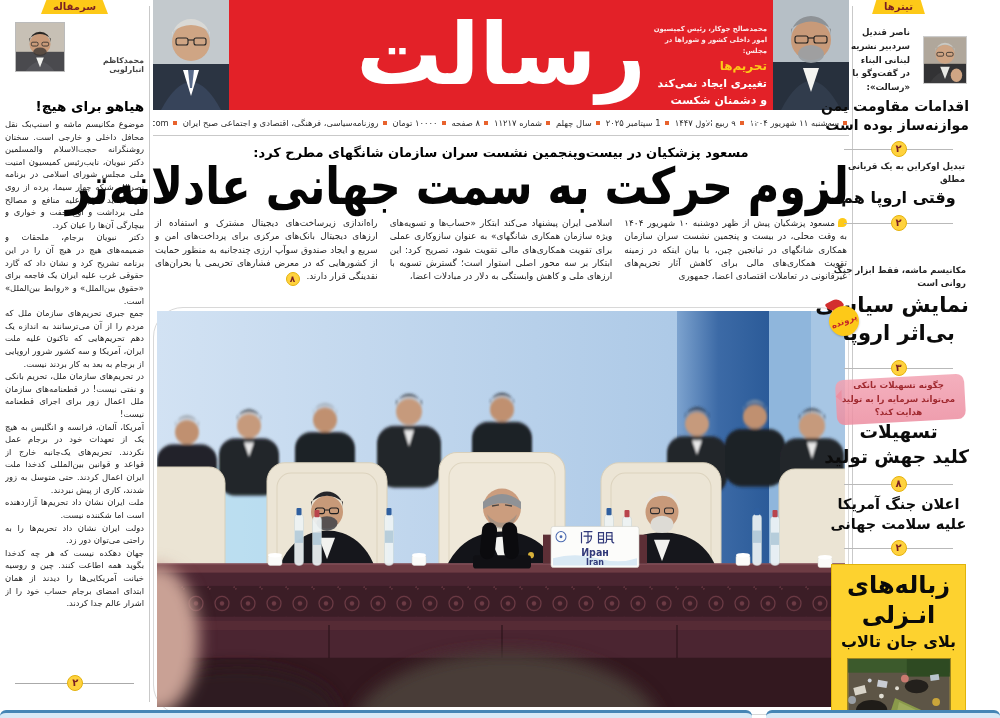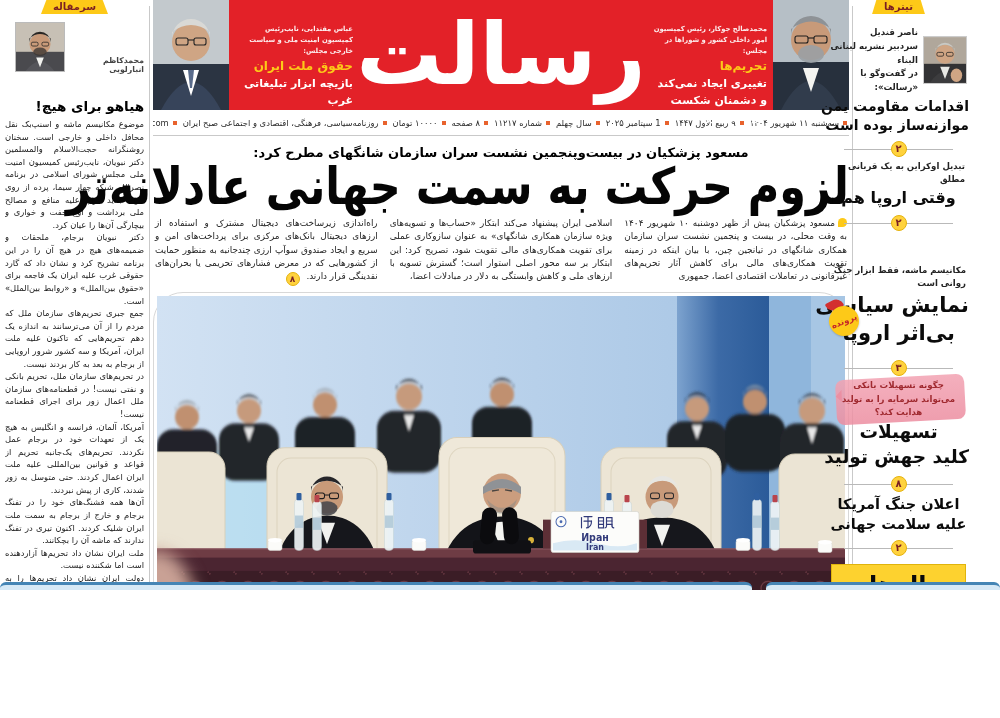"سرمقاله" .page { height: 590px -> 718px }
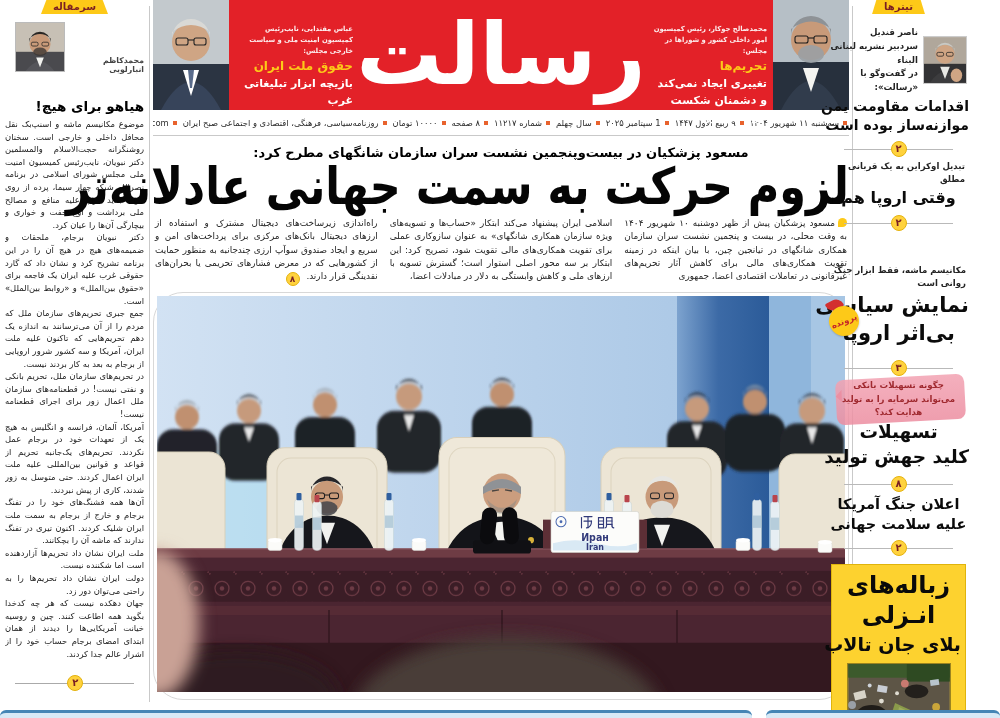"عباس مقتدایی، نایب‌رئیس کمیسیون امنیت" div.t-text { html: <div> <div>عباس مقتدایی، نایب‌رئیس کمیسیون امنیت ملی و سیاست خارجی مجلس:</div> <div>حقوق ملت ایران</div> <div>بازیچه ابزار تبلیغاتی غرب</div> <div>نمی‌شود</div> </div> -> none }
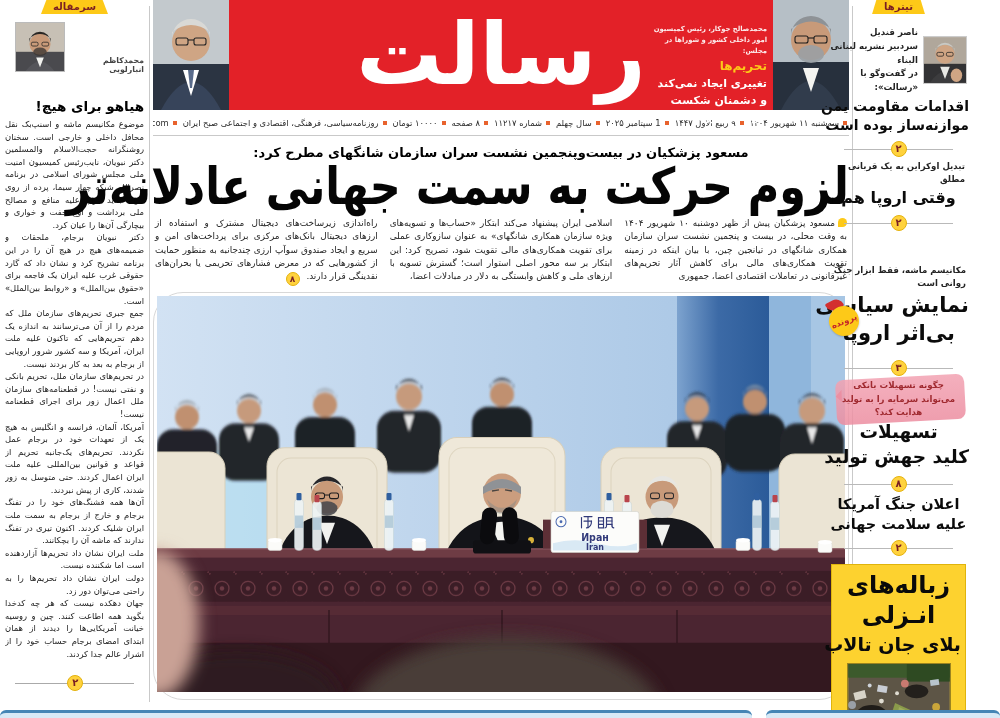"ناصر قندیل" .h1row { gap: 5px -> 13px }
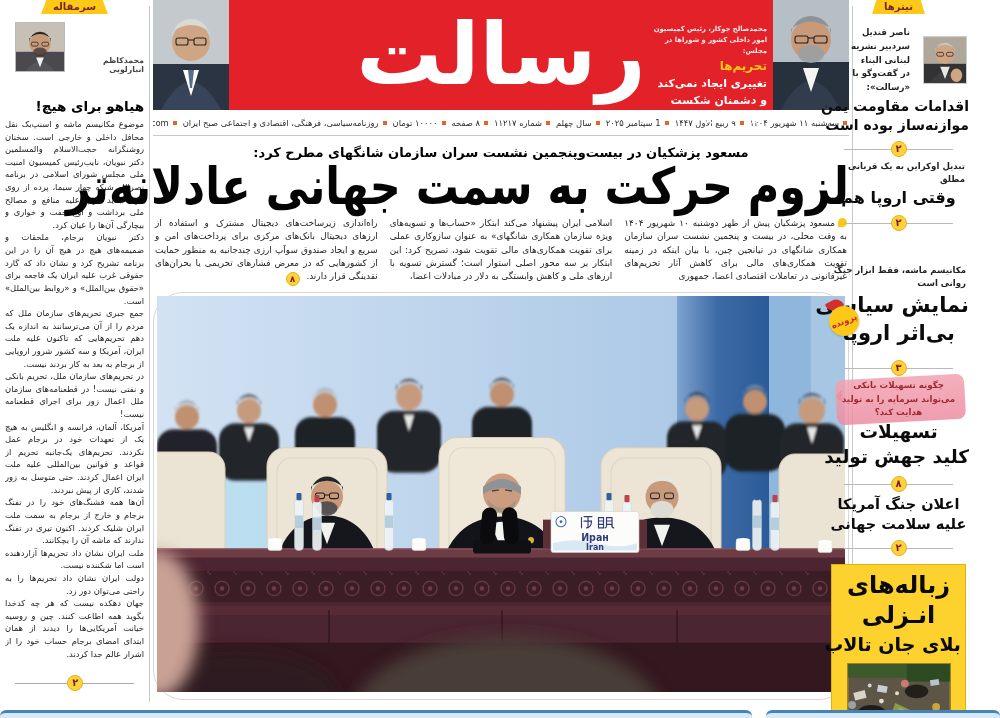"آمریکا، آلمان، فرانسه و انگلیس" p { text: تحریم از قواعد و قوانین بین‌المللی علیه -> خارج از قواعد و قوانین بین‌المللی کدخدا }
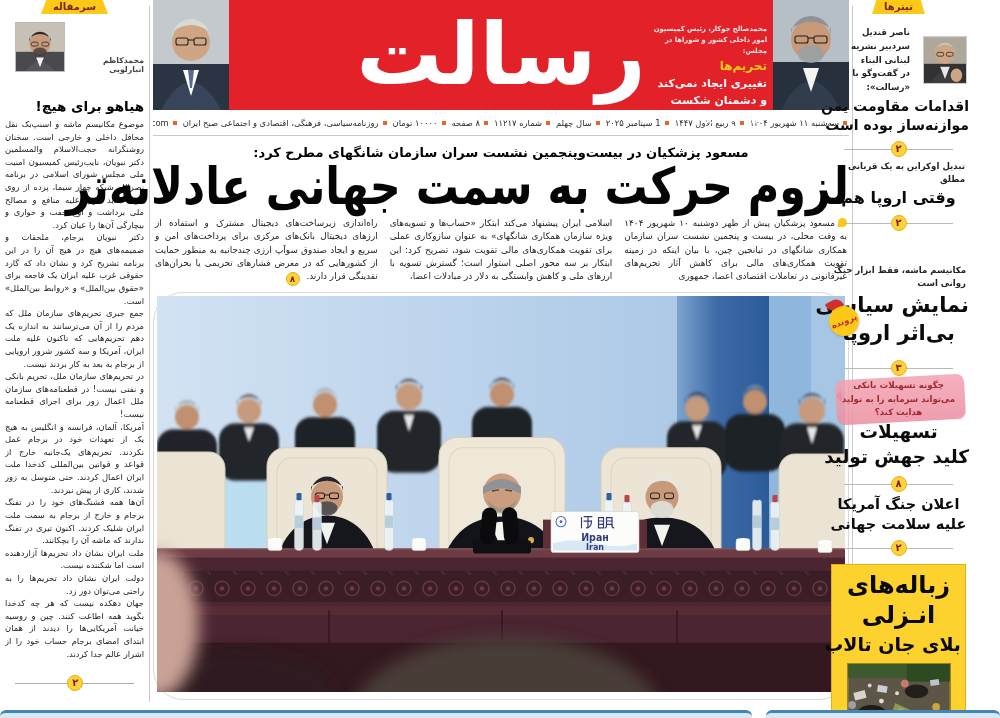"آن‌ها همه فشنگ‌های خود را" p { html: <p>آن‌ها همه فشنگ‌های خود را در تفنگ برجام و خارج از برجام به سمت ملت ایران شلیک کردند. اکنون تیری در تفنگ ندارند که ماشه آن را بچکانند.</p> -> none }
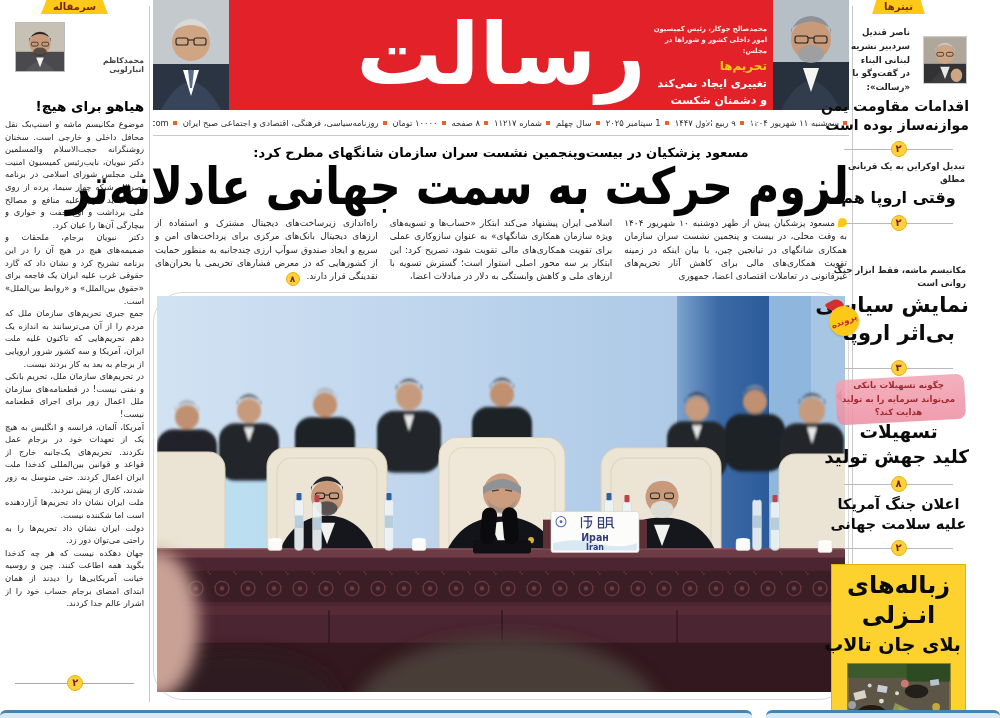"Иран" figure.photo-frame { margin-top: 6px -> 21px }
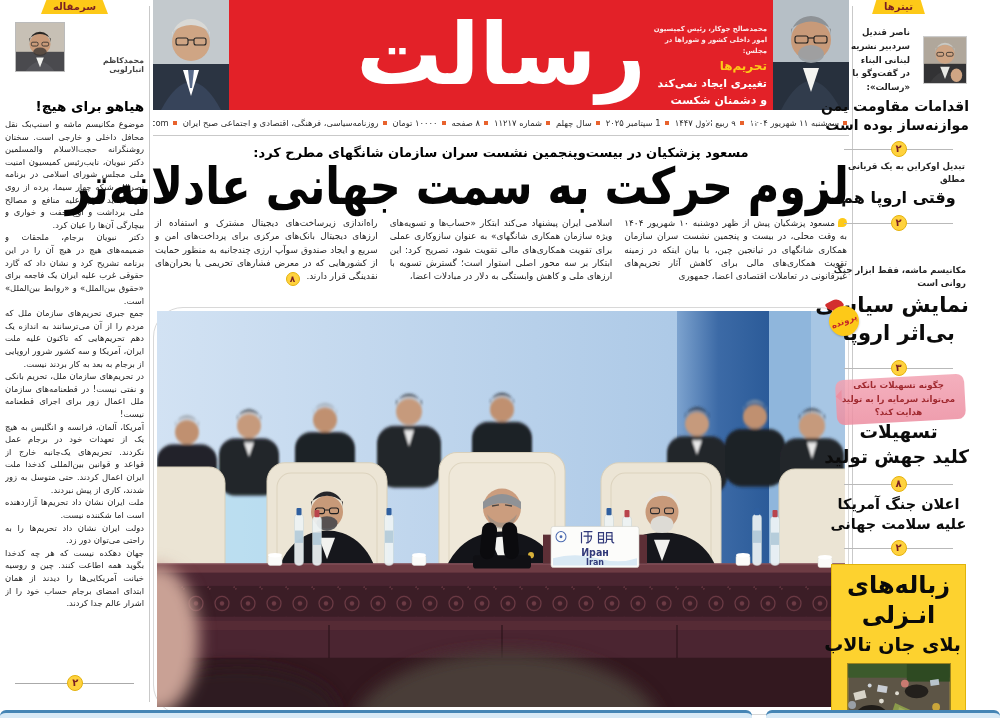"بلای جان تالاب" .f2 { font-size: 19px -> 16px }
